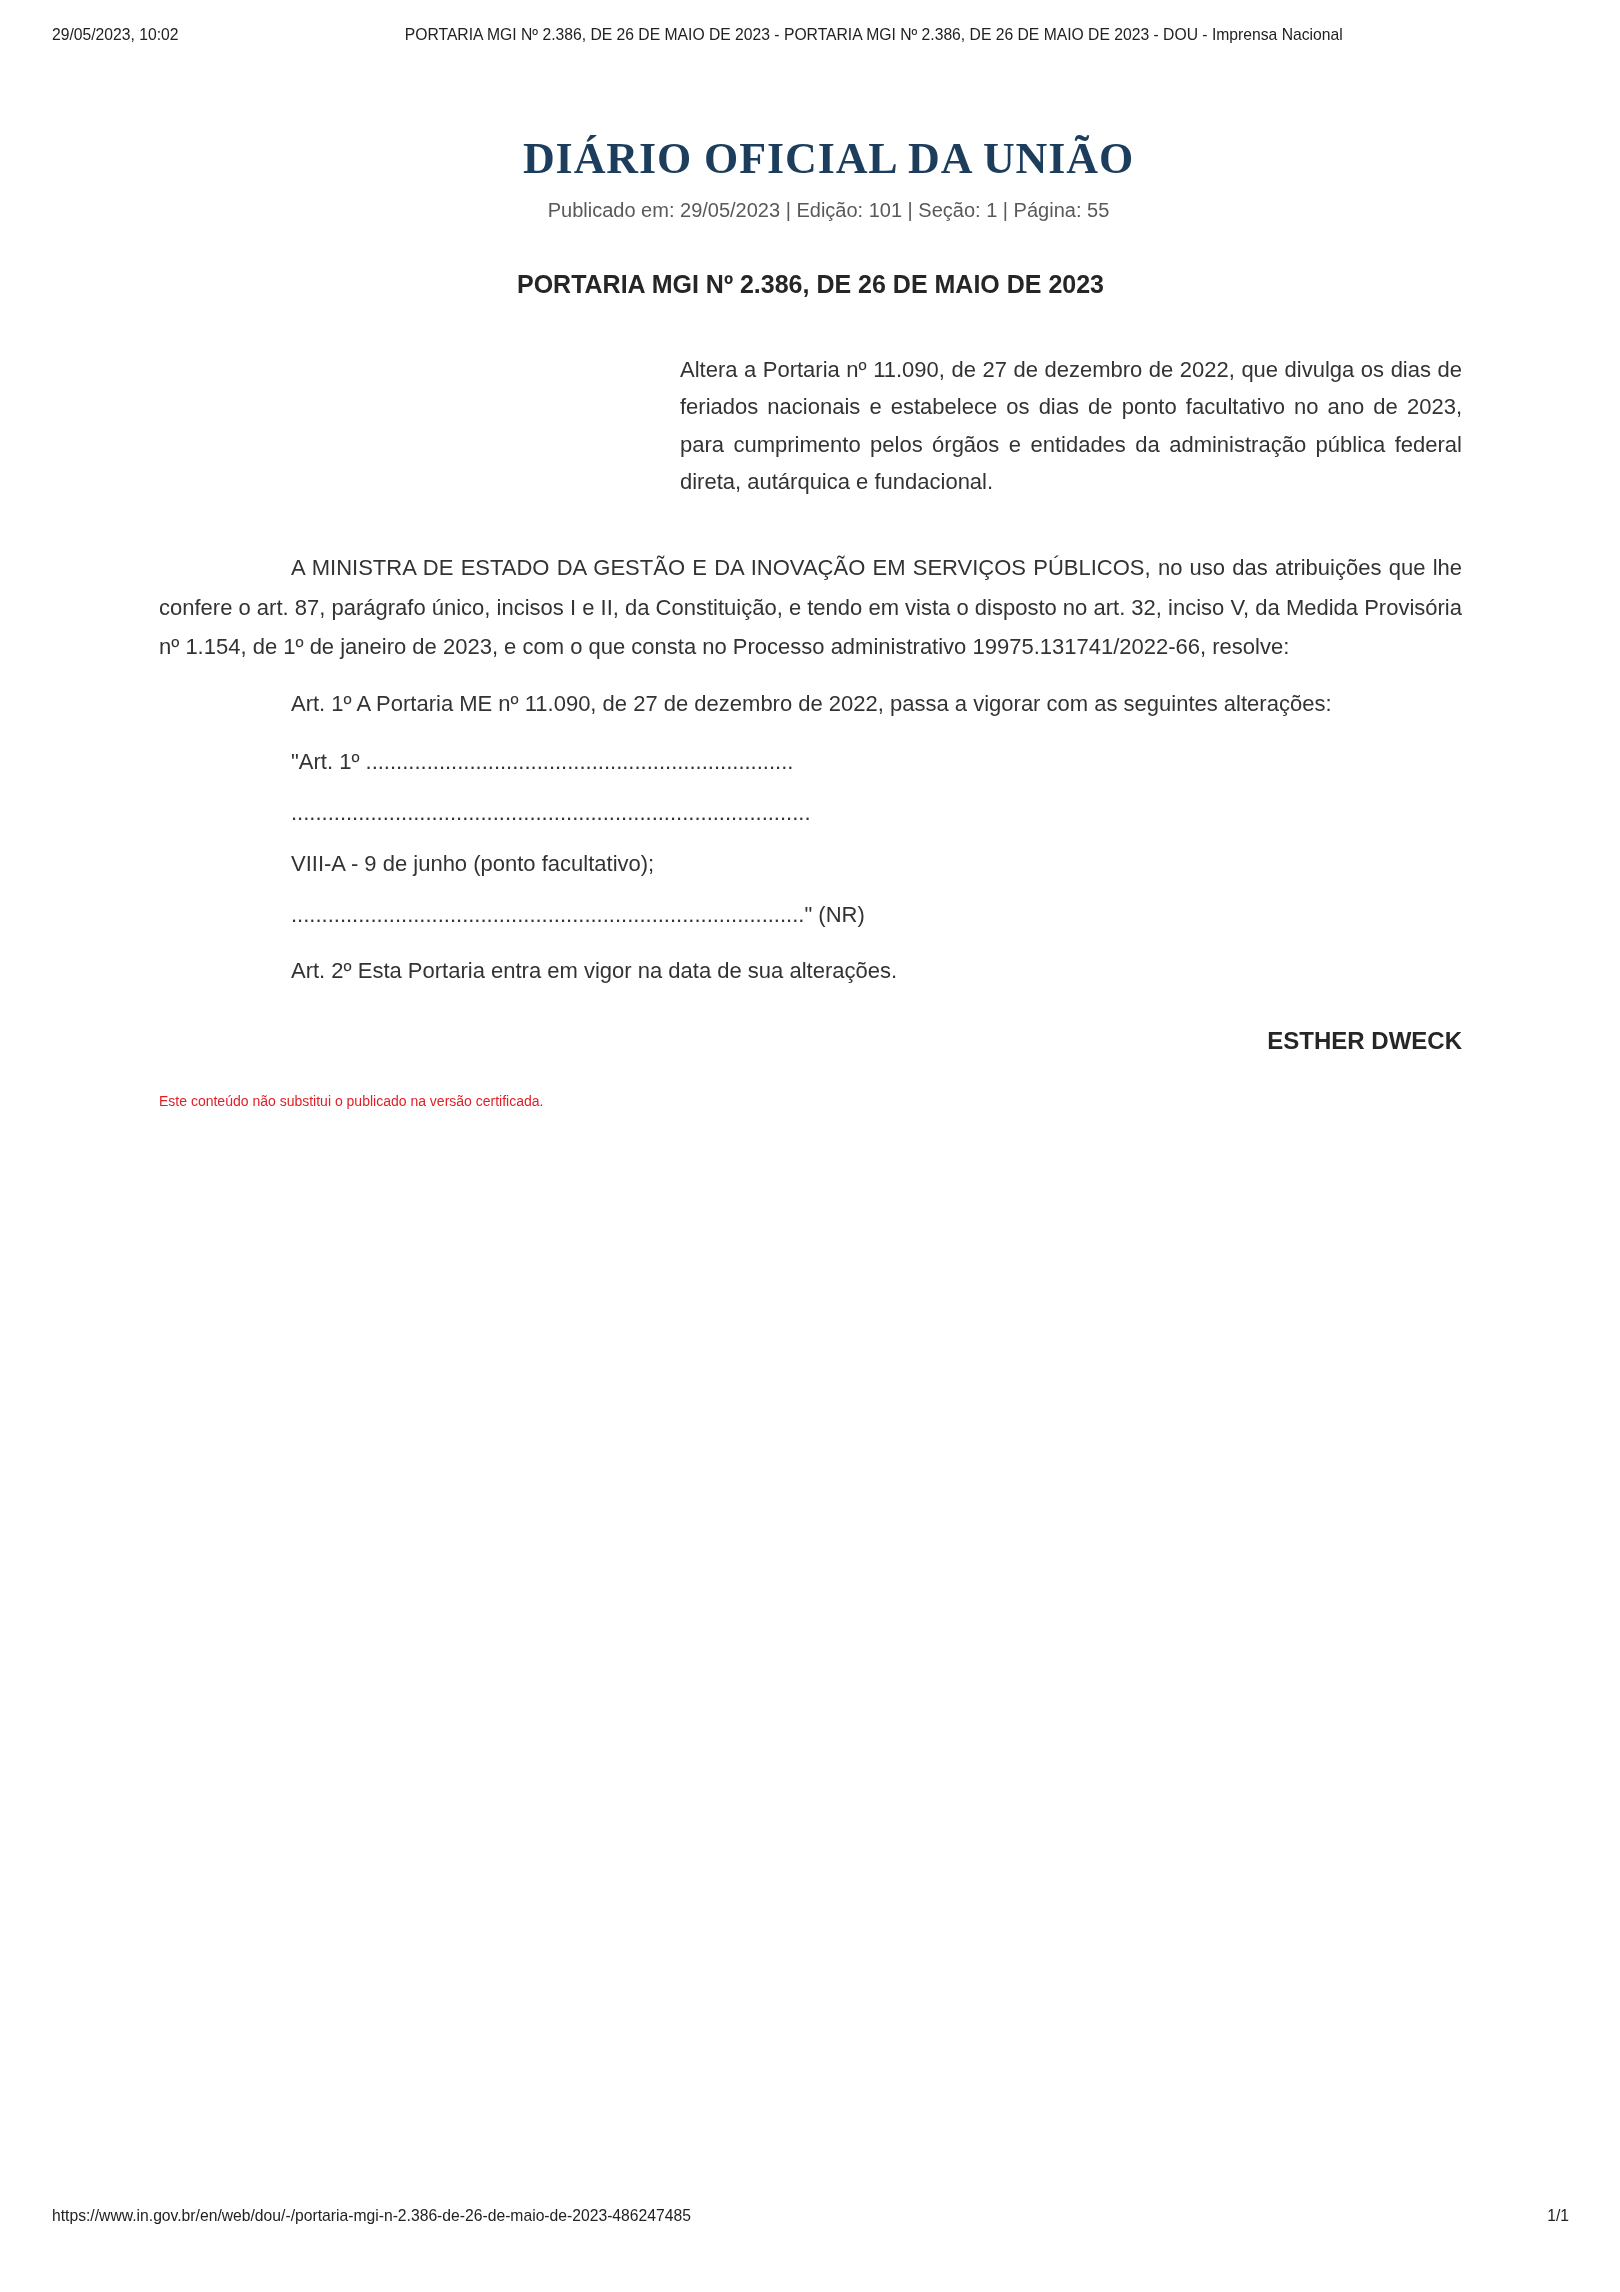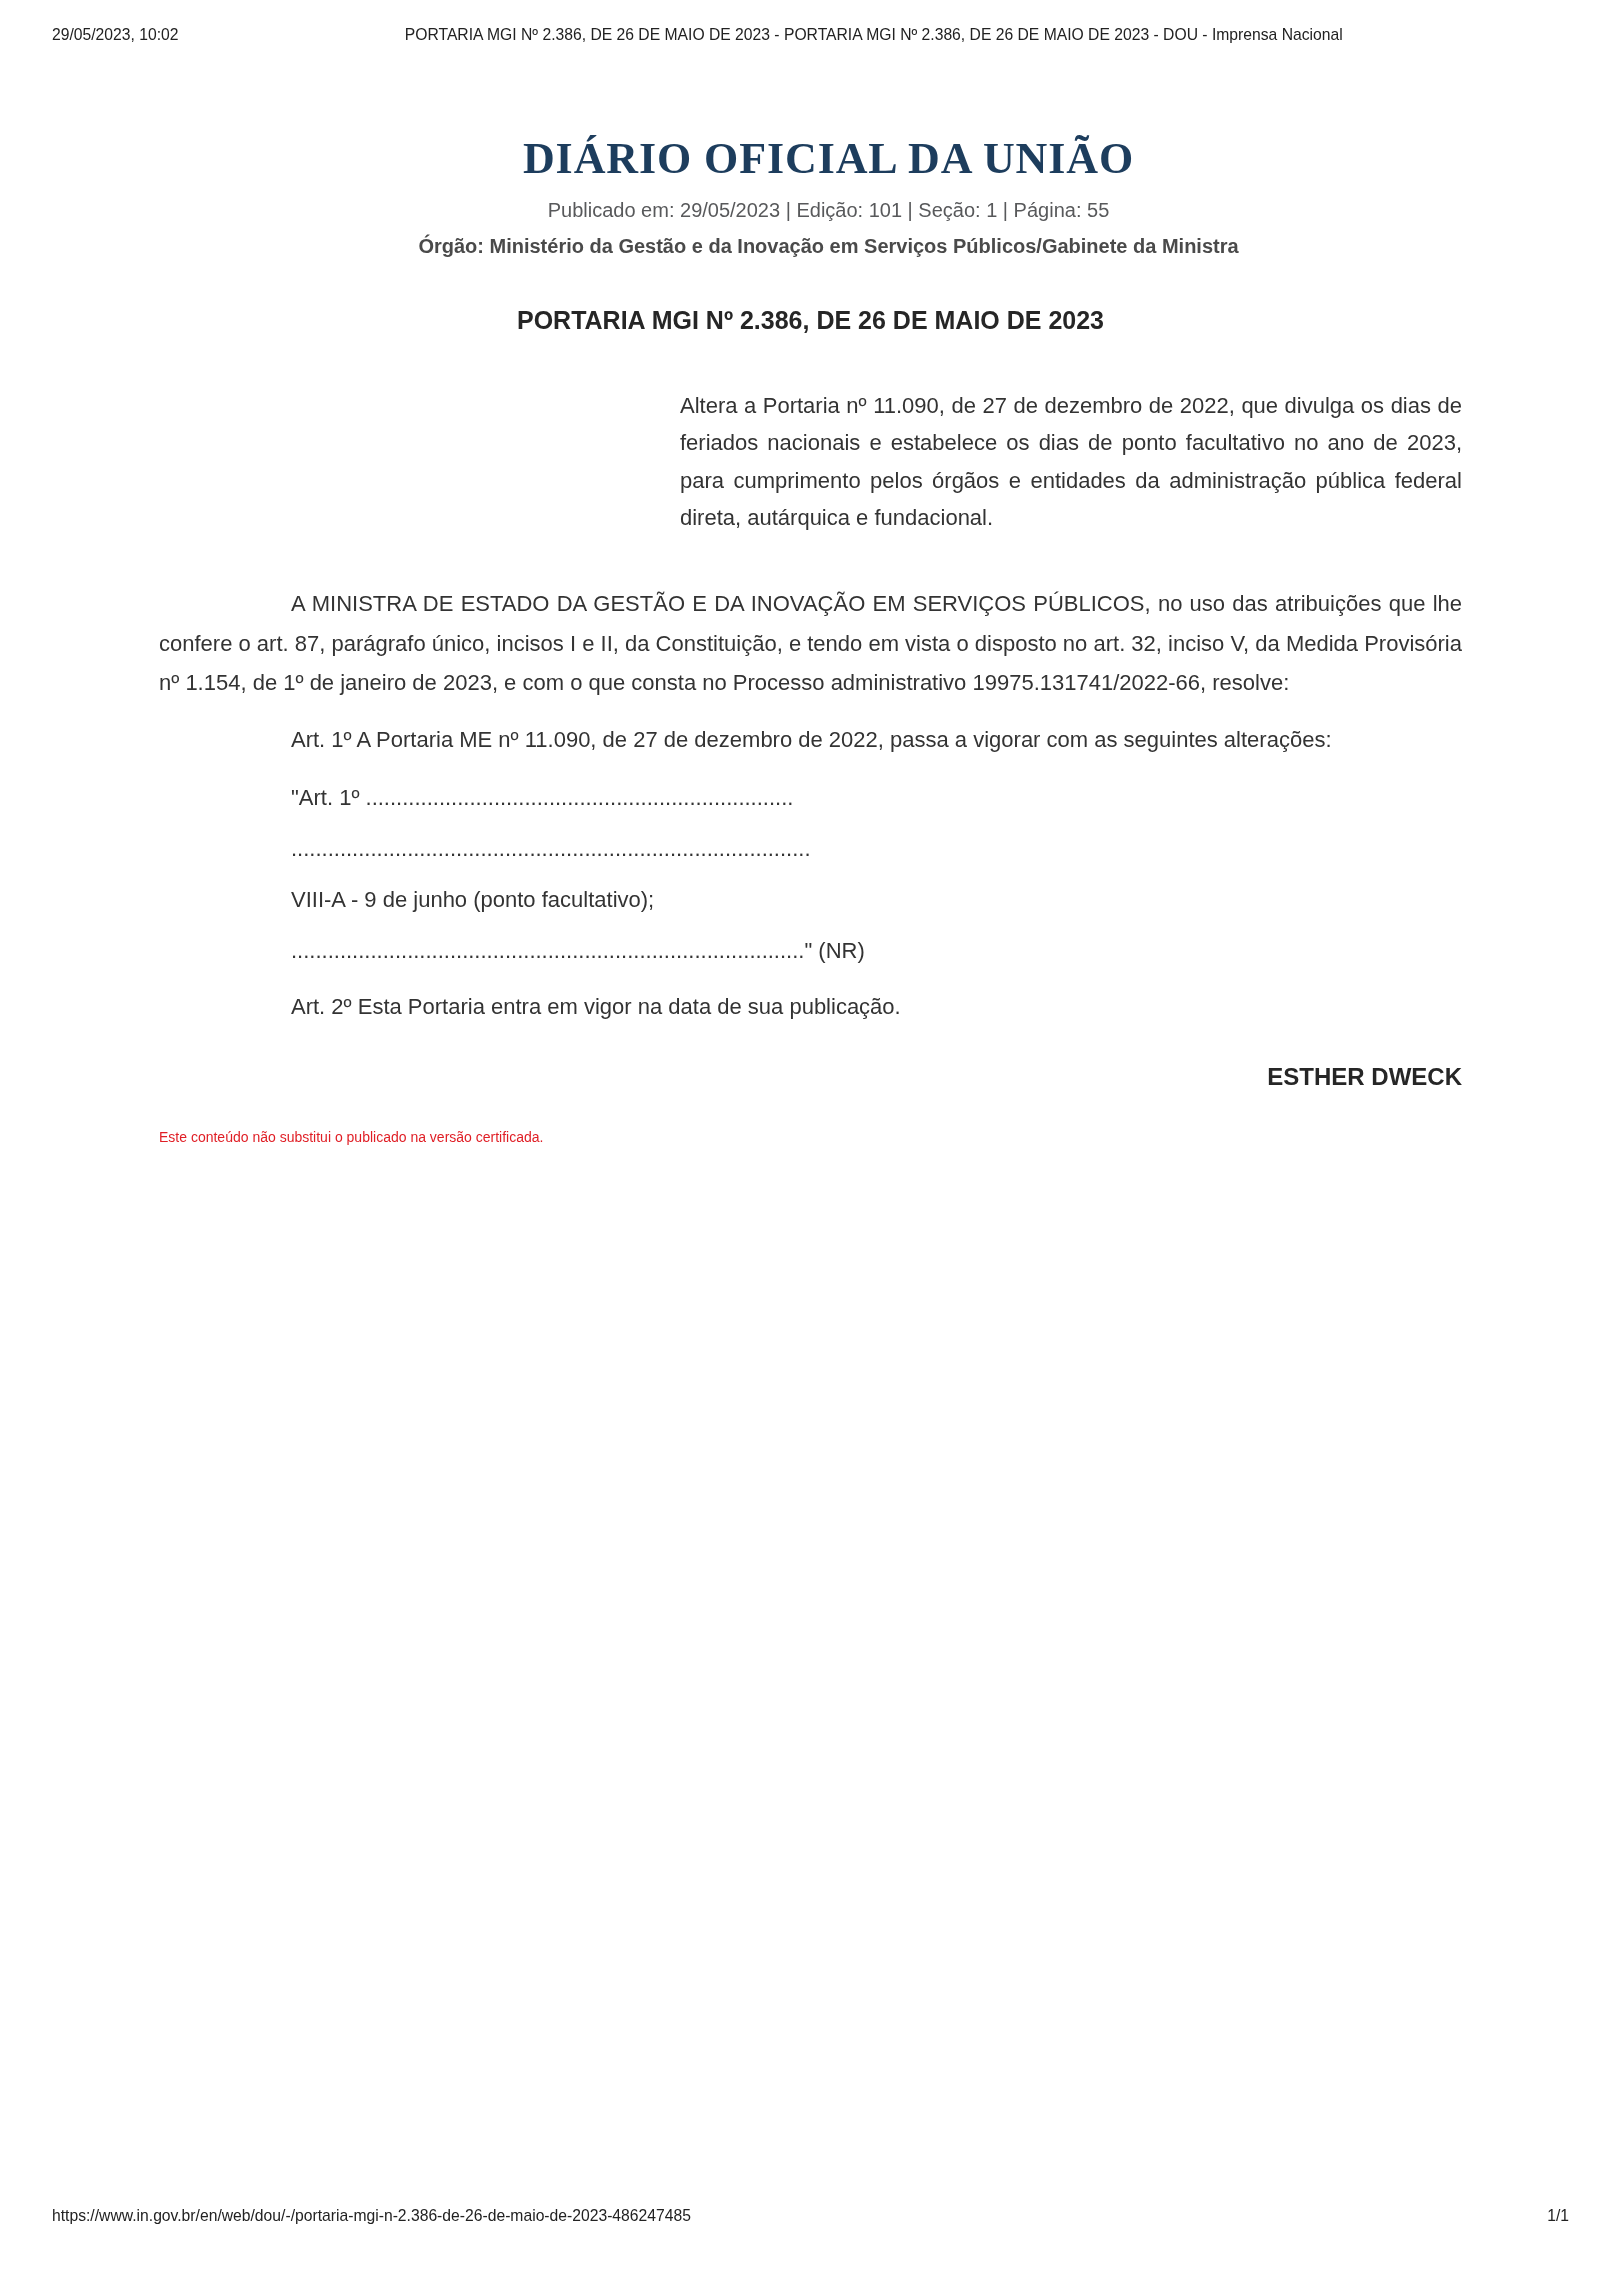"Órgão: Ministério da Gestão e" div.organ-line { html: <div>Órgão: Ministério da Gestão e da Inovação em Serviços Públicos/Gabinete da Ministra</div> -> none }
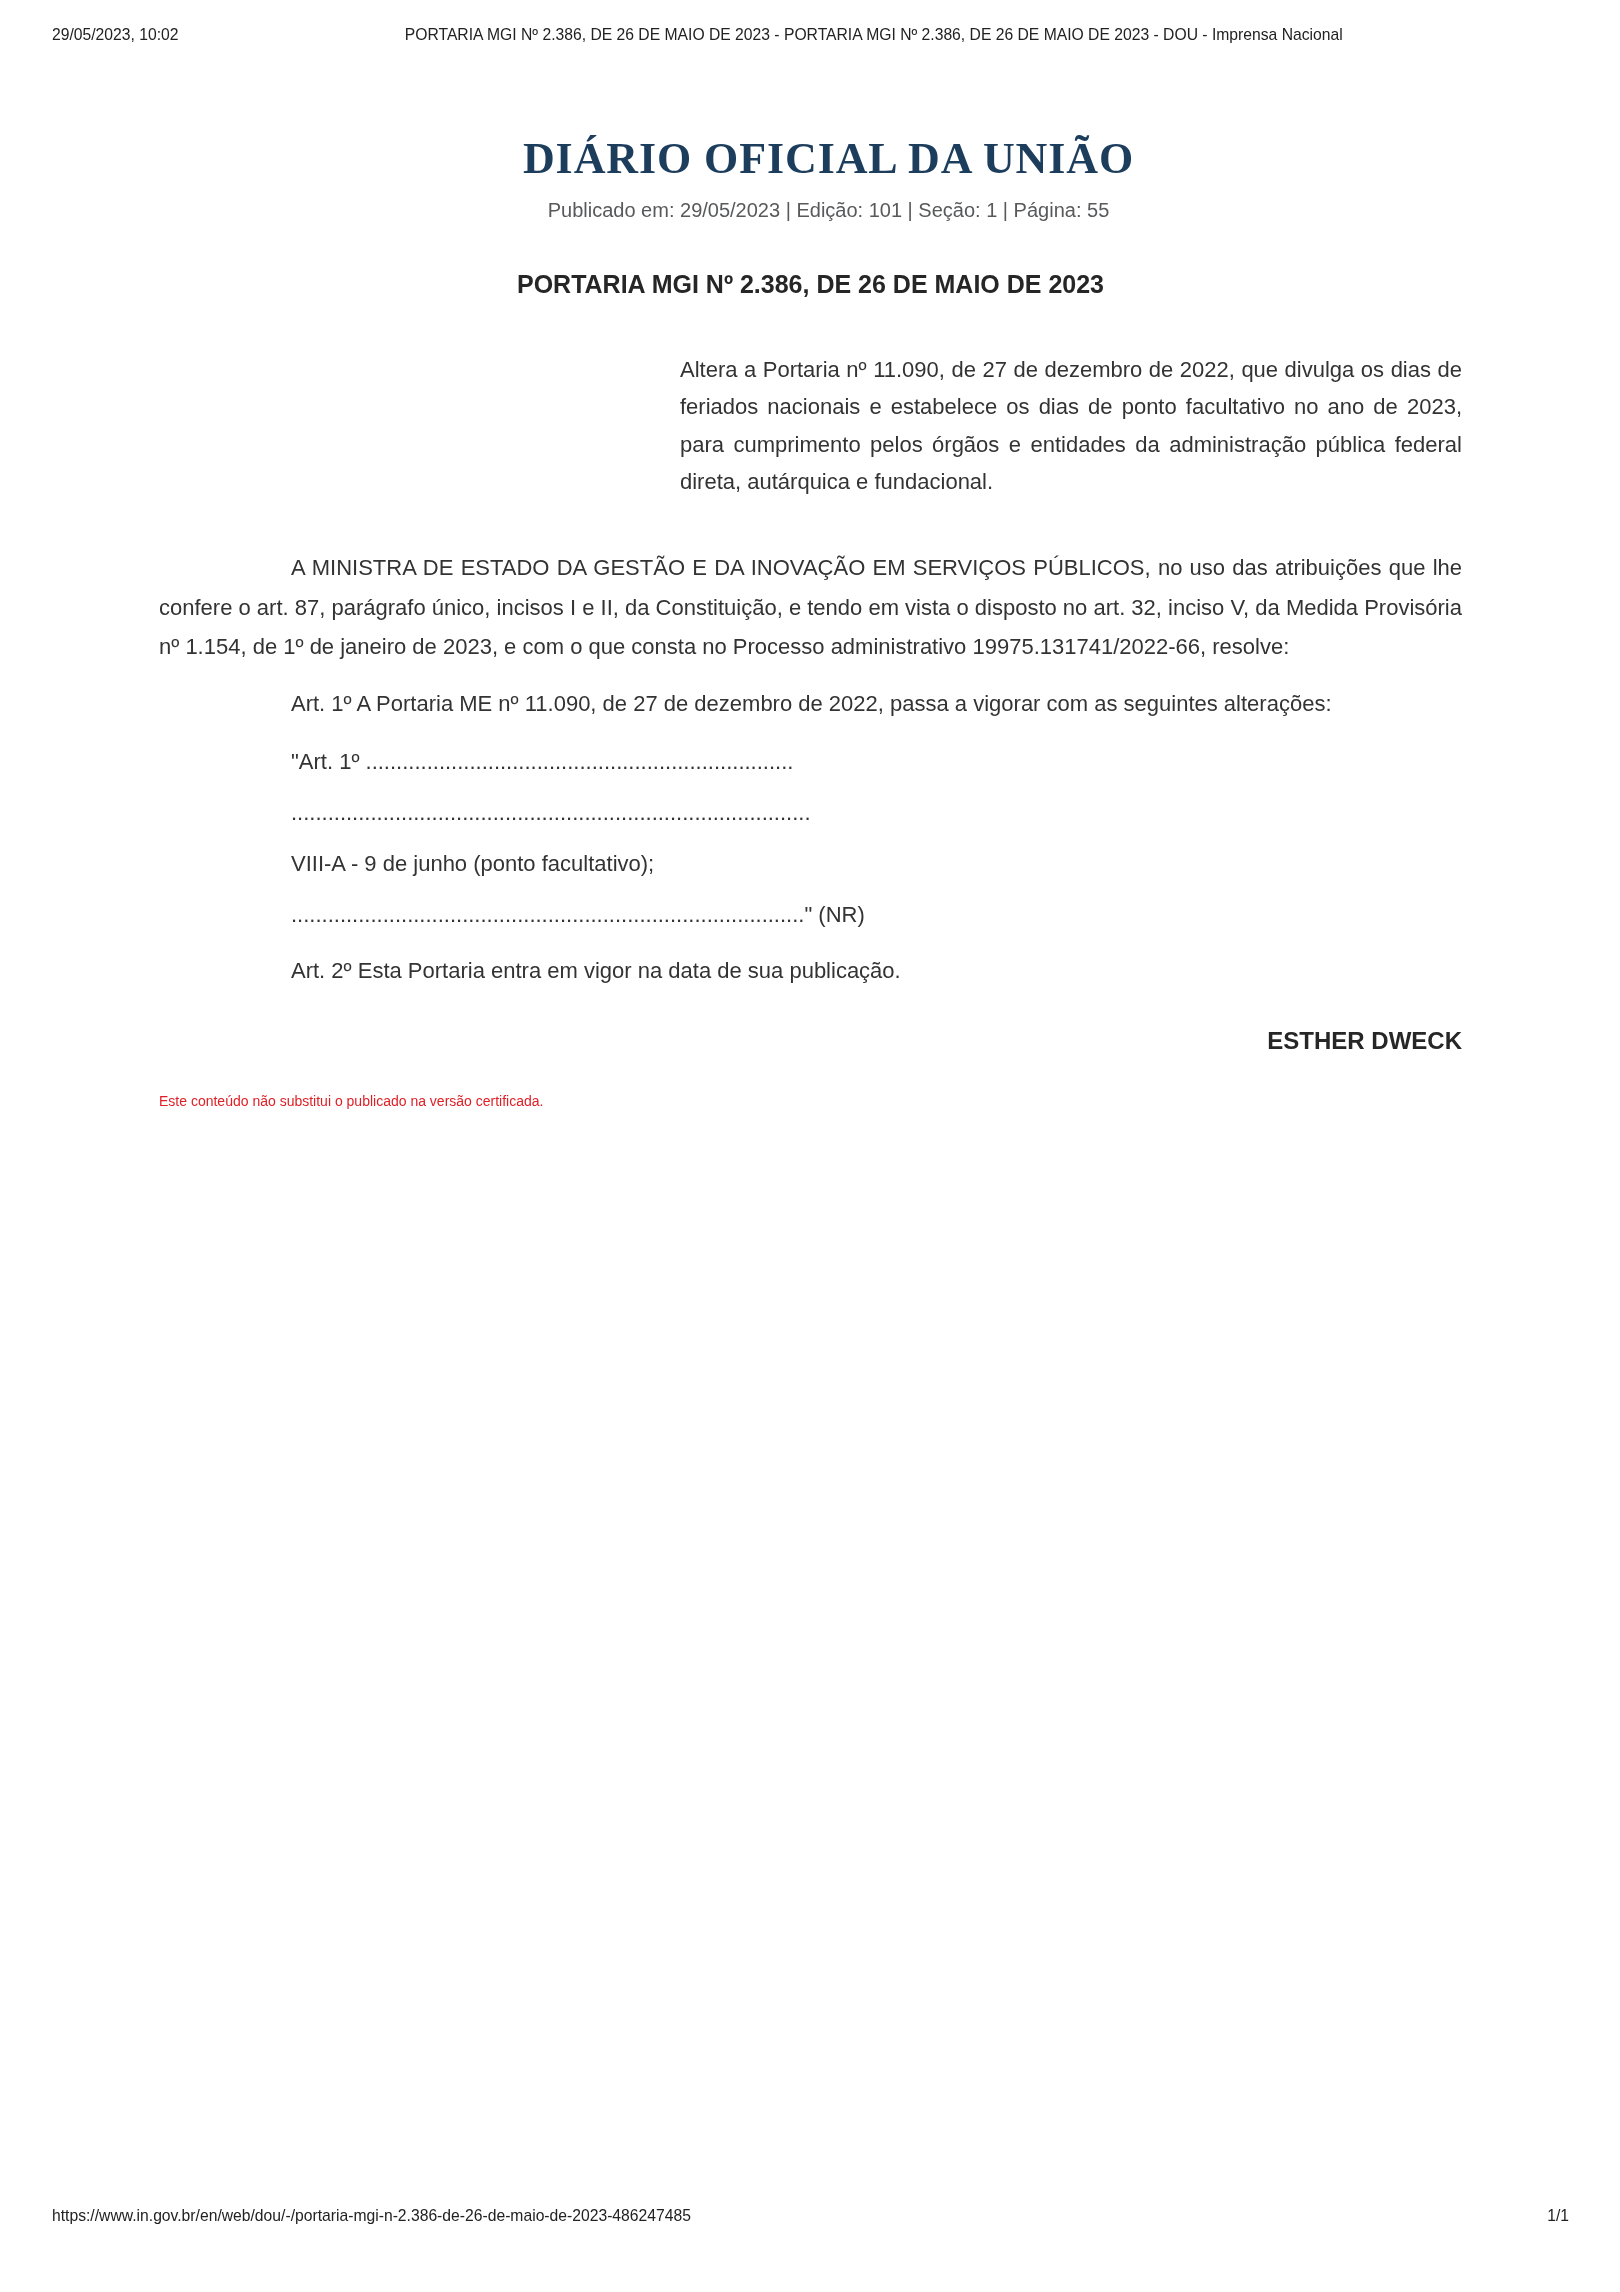"Art. 2º Esta Portaria entra" p.para { text: publicação -> alterações }
